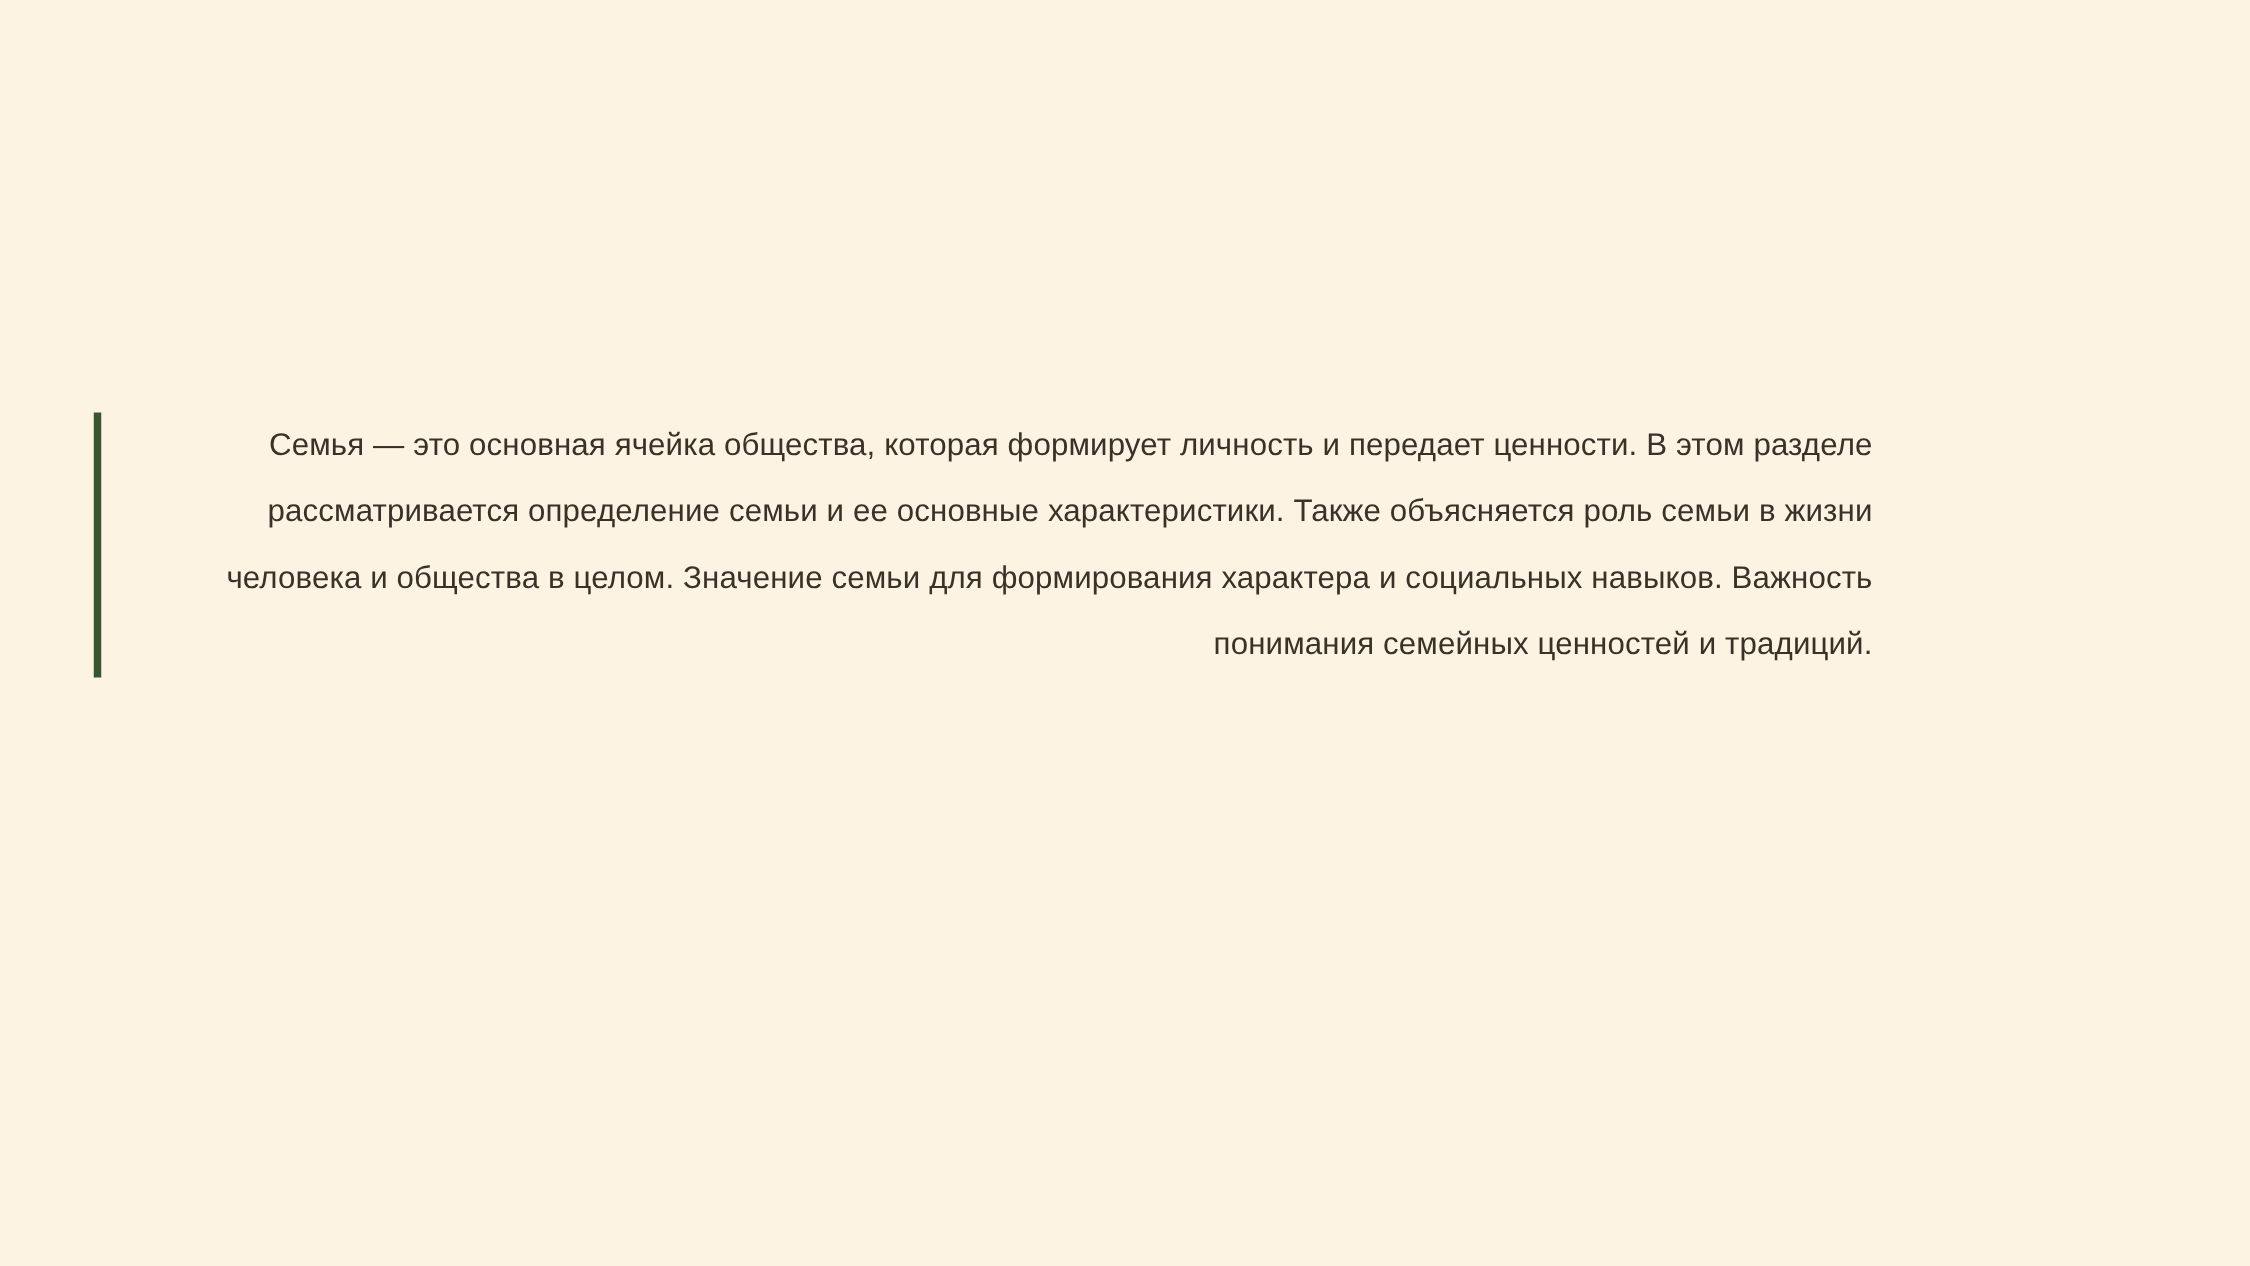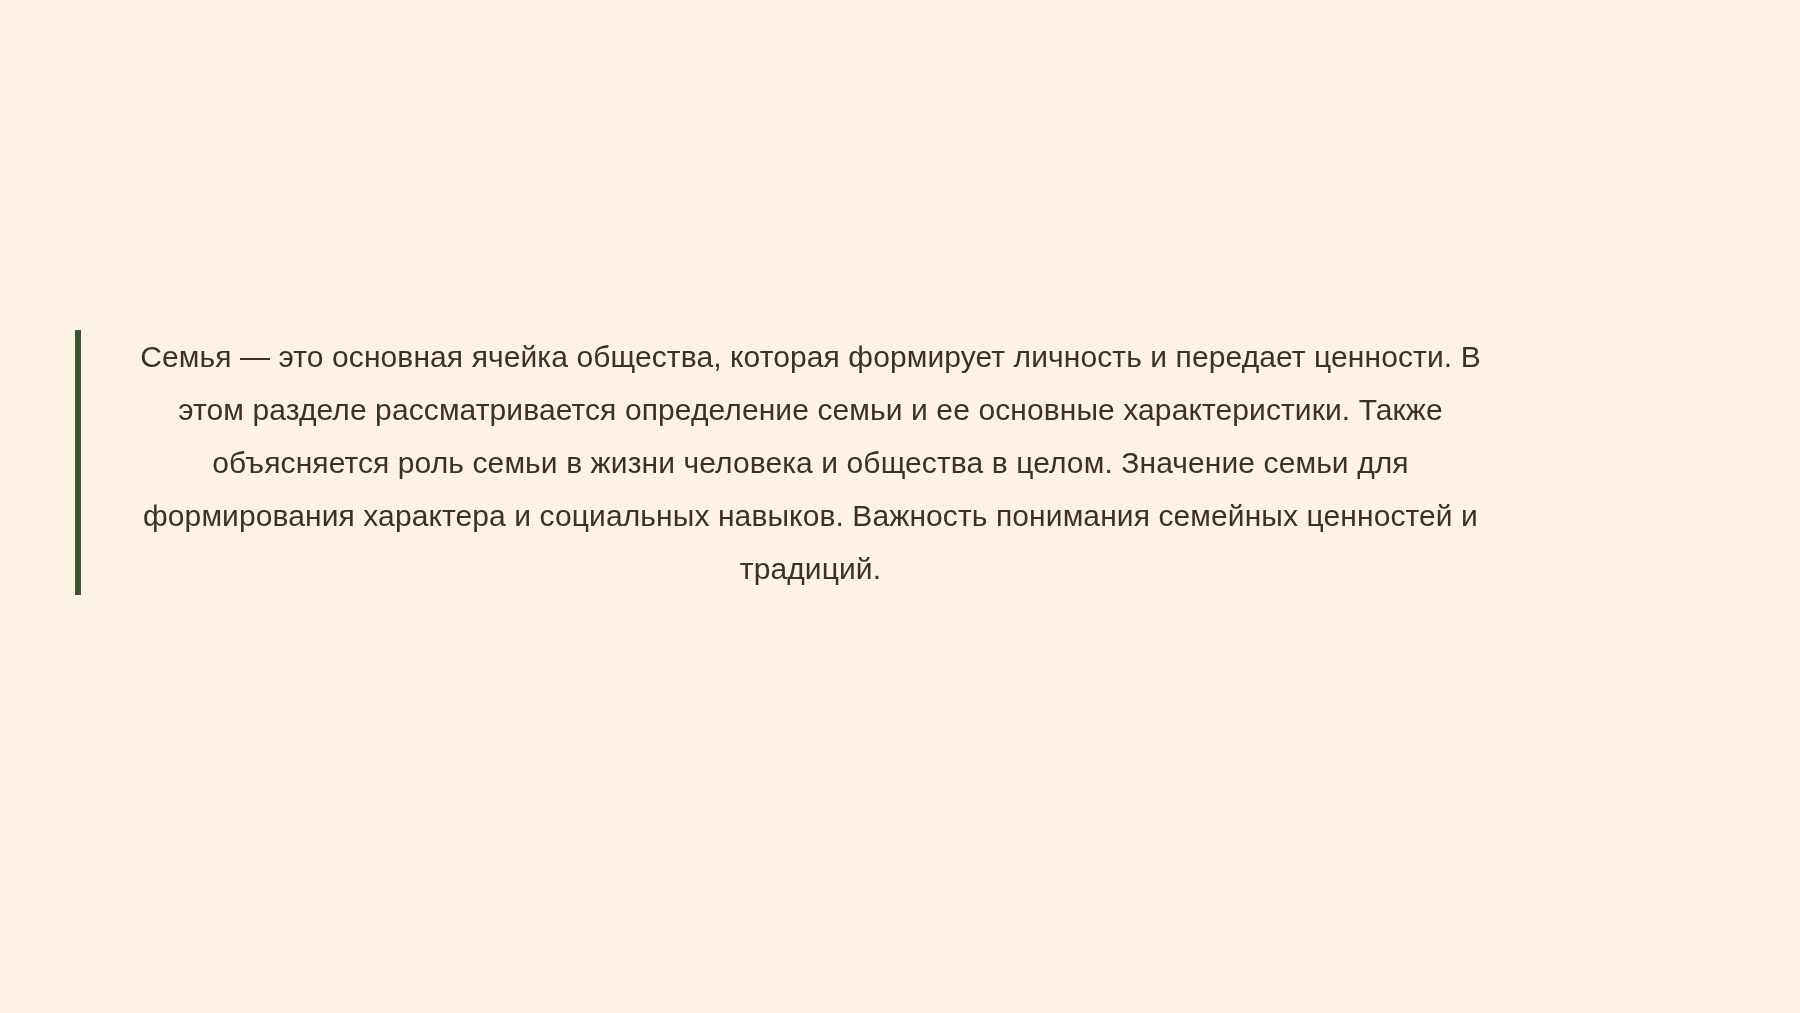"Семья — это основная ячейка" .body-text { font-size: 30px -> 25px; text-align: center -> right }
